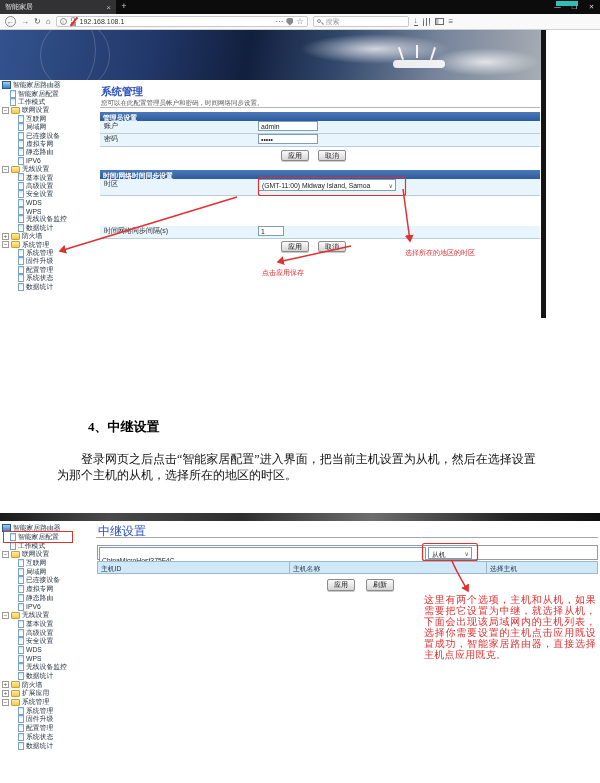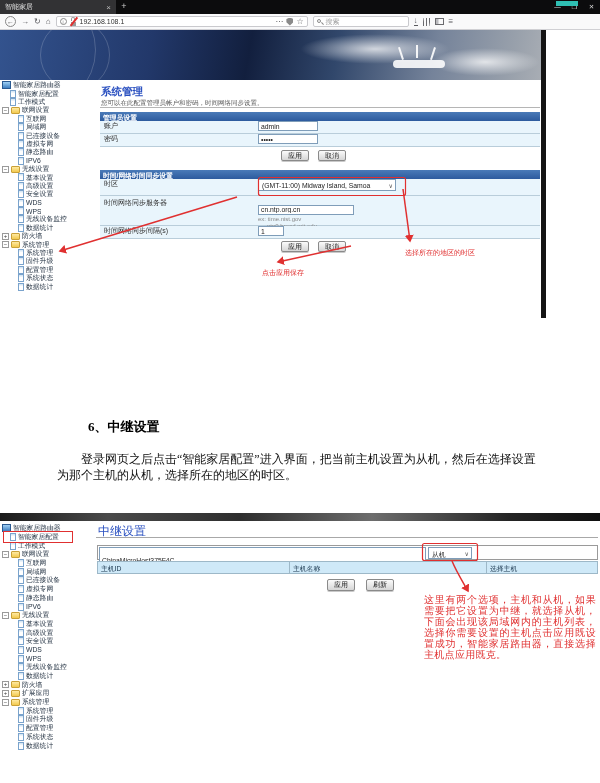"cn.ntp.org.cn" div.frow { html: <div> <span>时间网络同步服务器</span> <div> <input> <div> <div>ex: time.nist.gov</div> <div>ntp0.broad.mit.edu</div> <div>time.stdtime.gov.tw</div> </div> </div> </div> -> none }
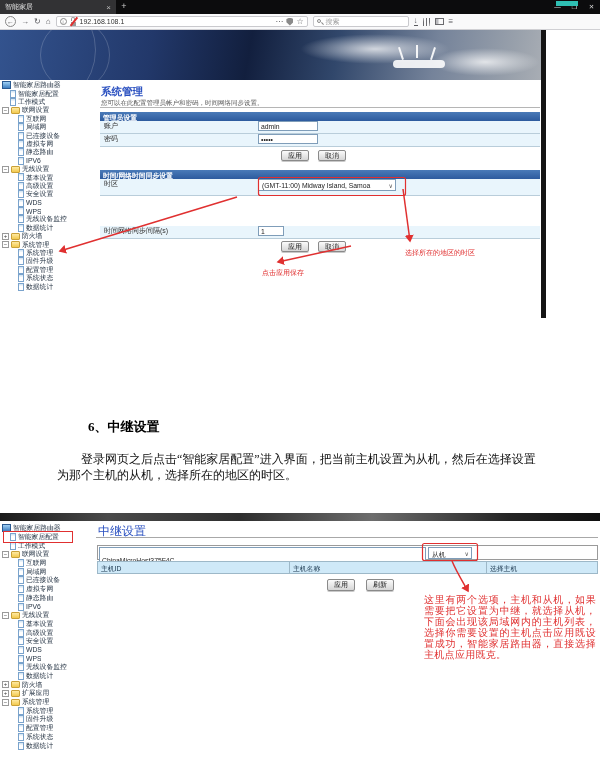"6、中继设置" div.doc-h { text: 6 -> 4 }
